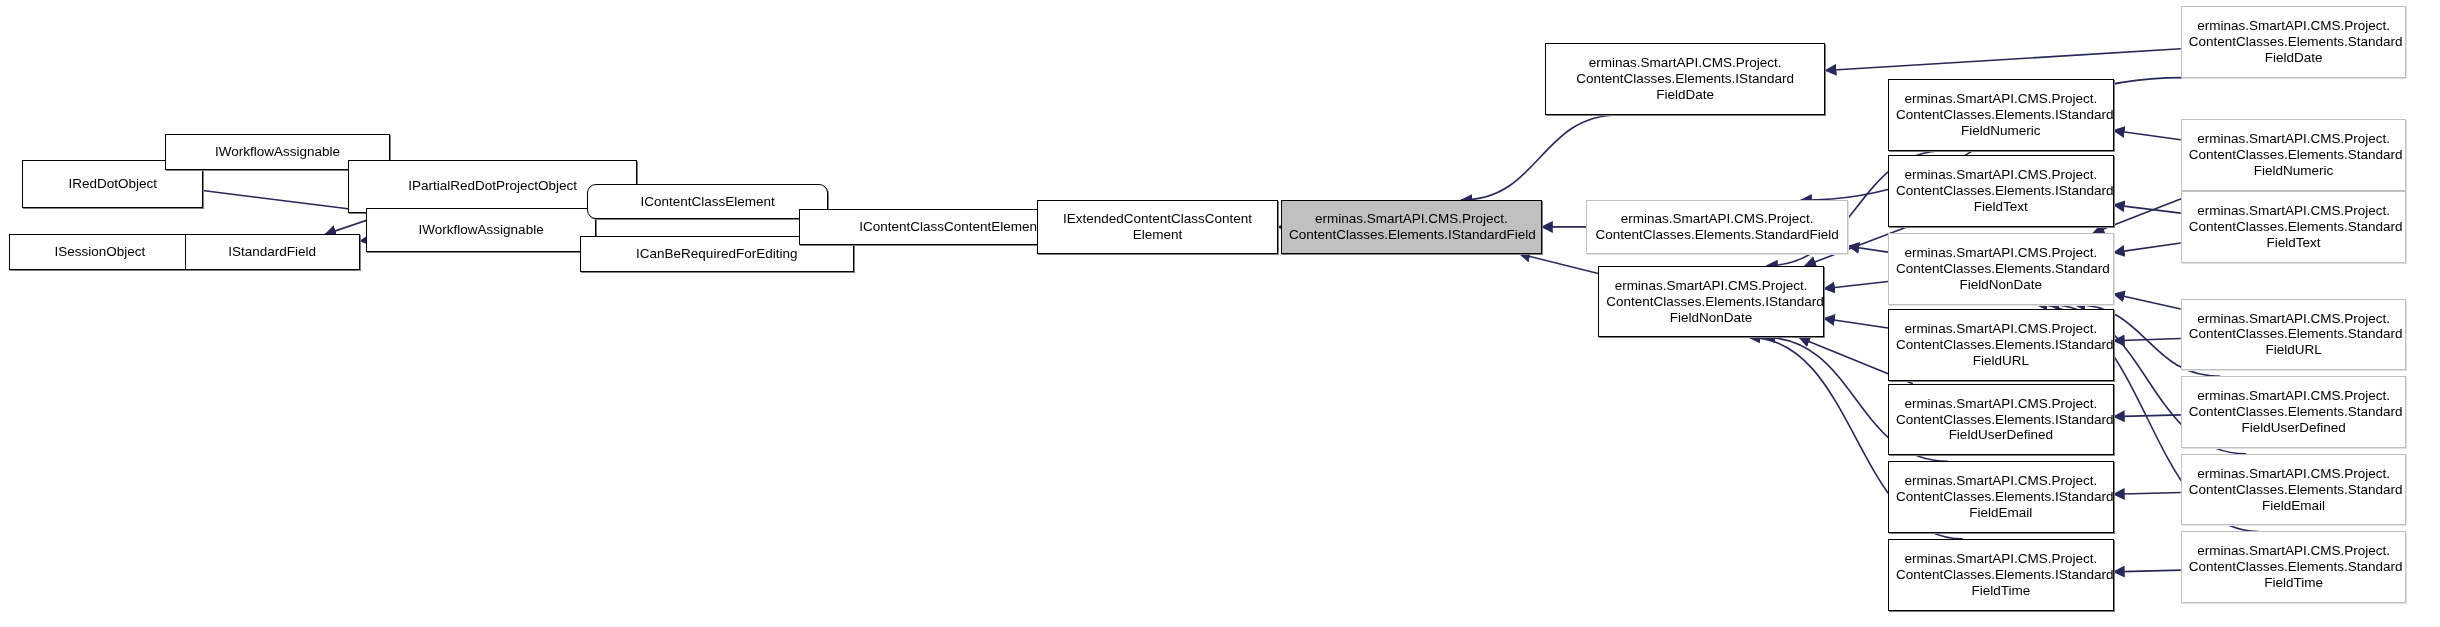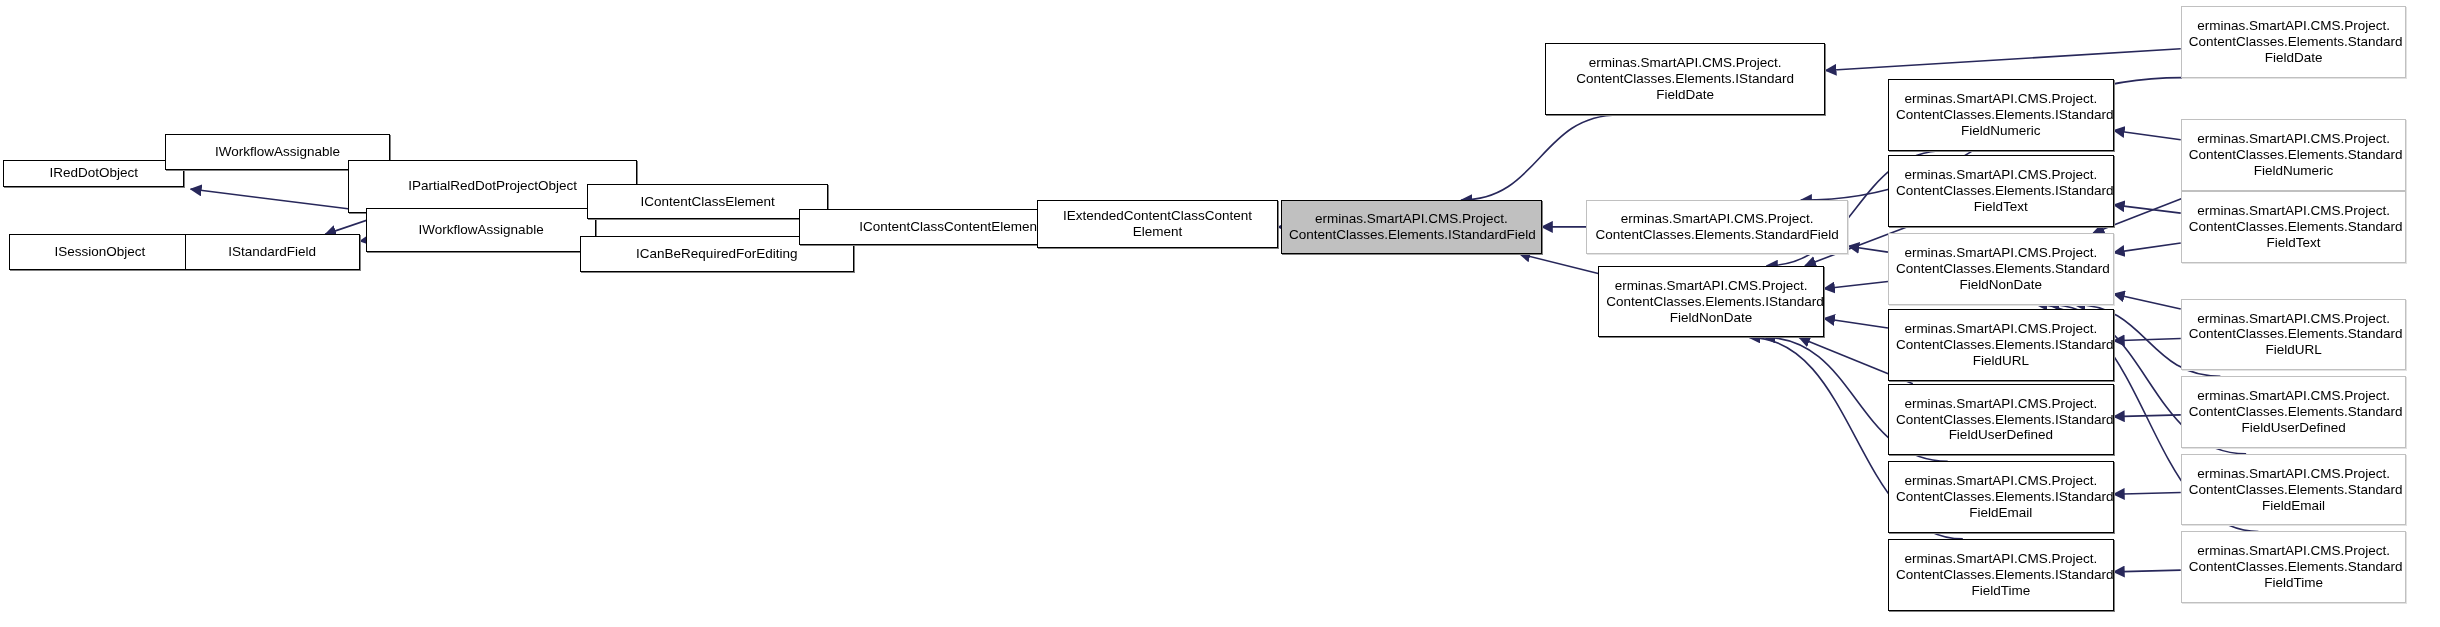"IRedDotObject" div.node { height: 27px -> 48px; left: 3px -> 22px }
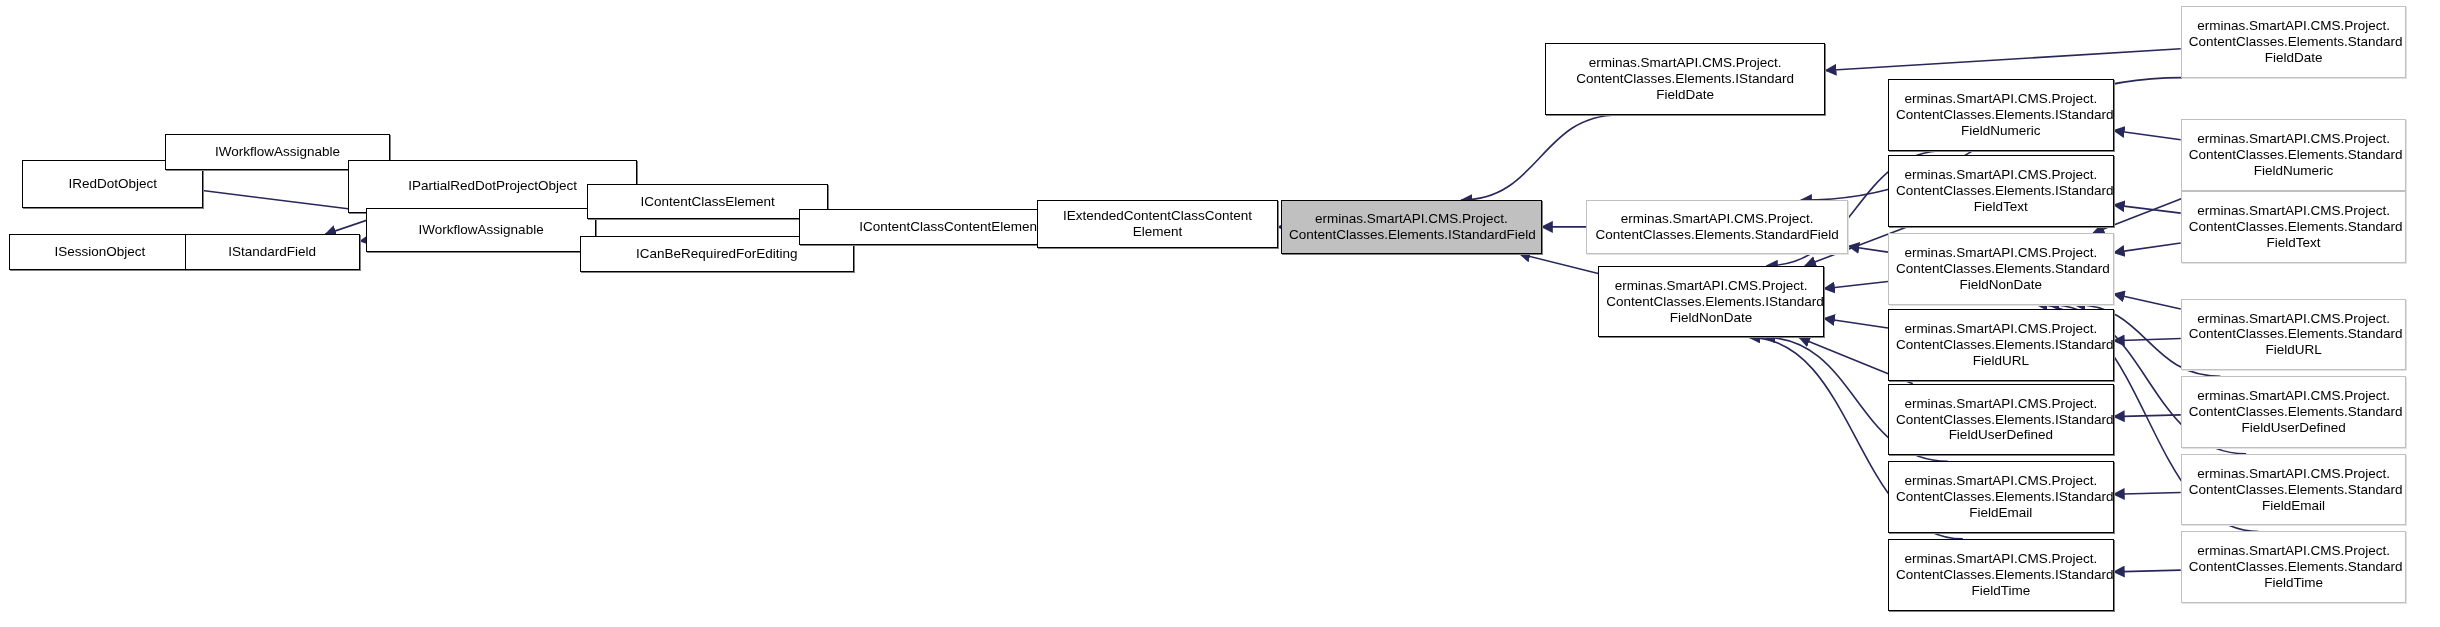"IContentClassElement" div.node { border-radius: none -> 9px }
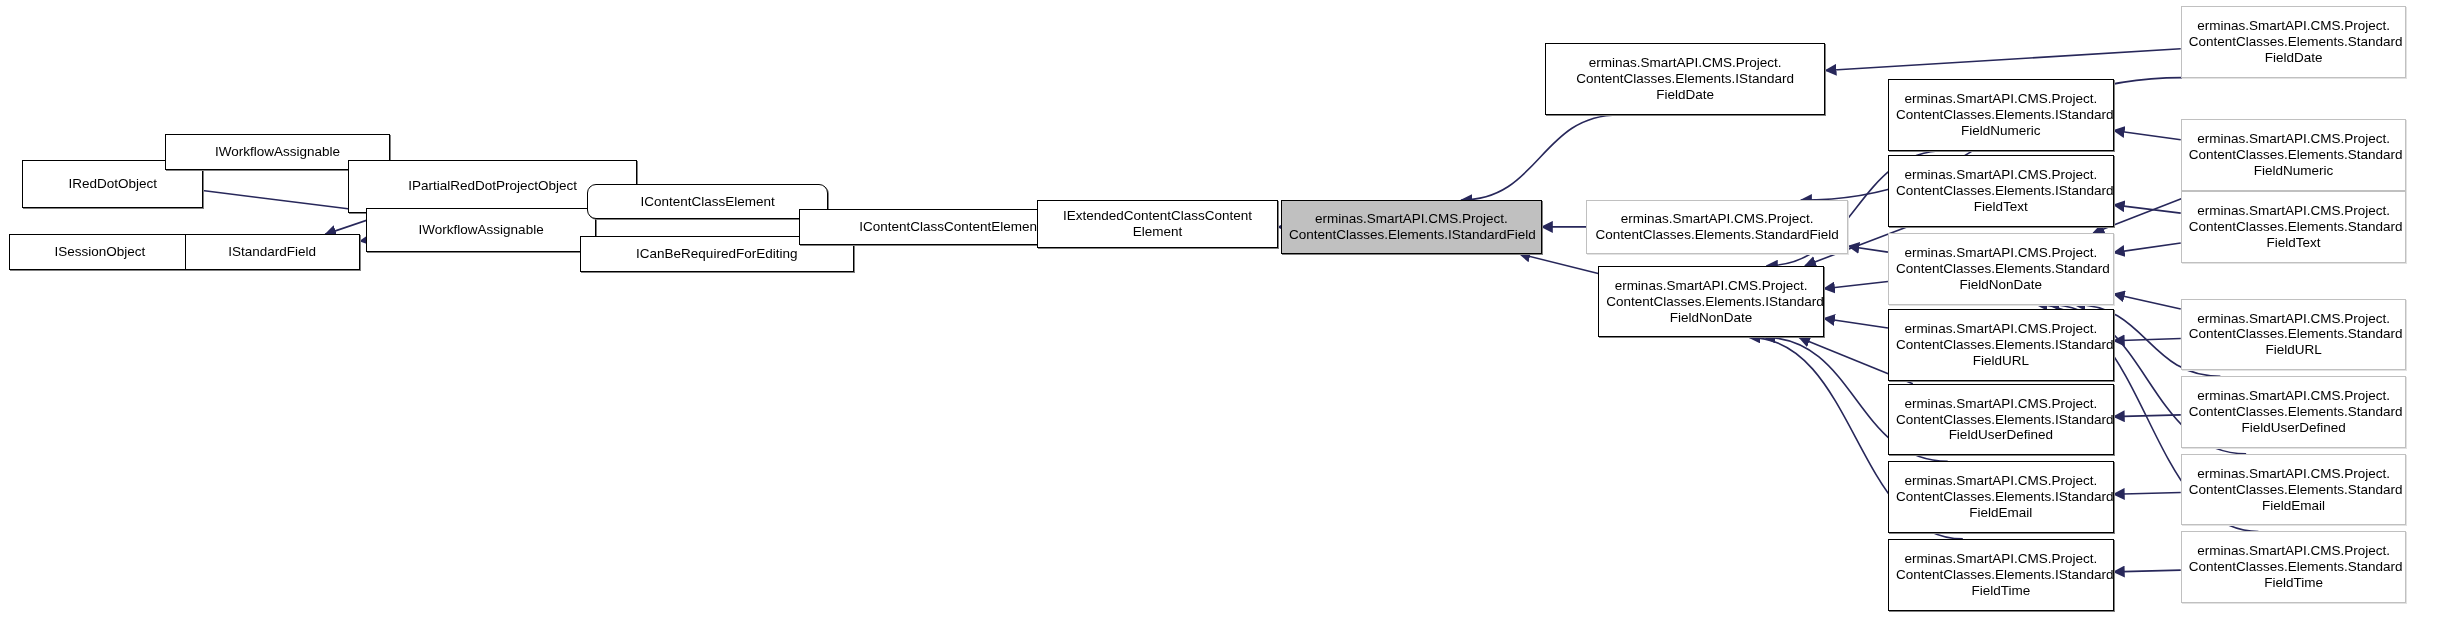"IExtendedContentClassContent" div.node { height: 48px -> 54px }
